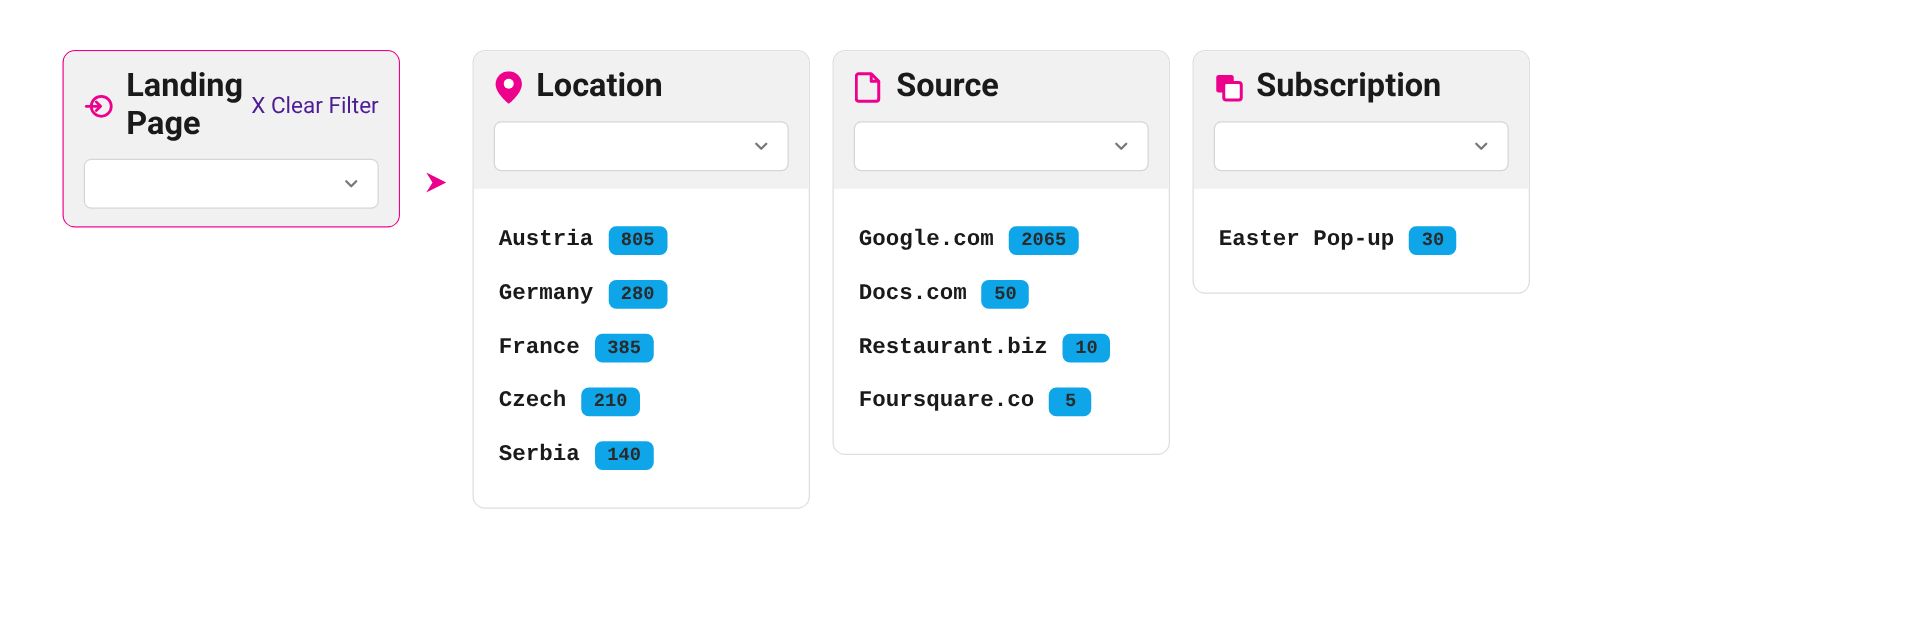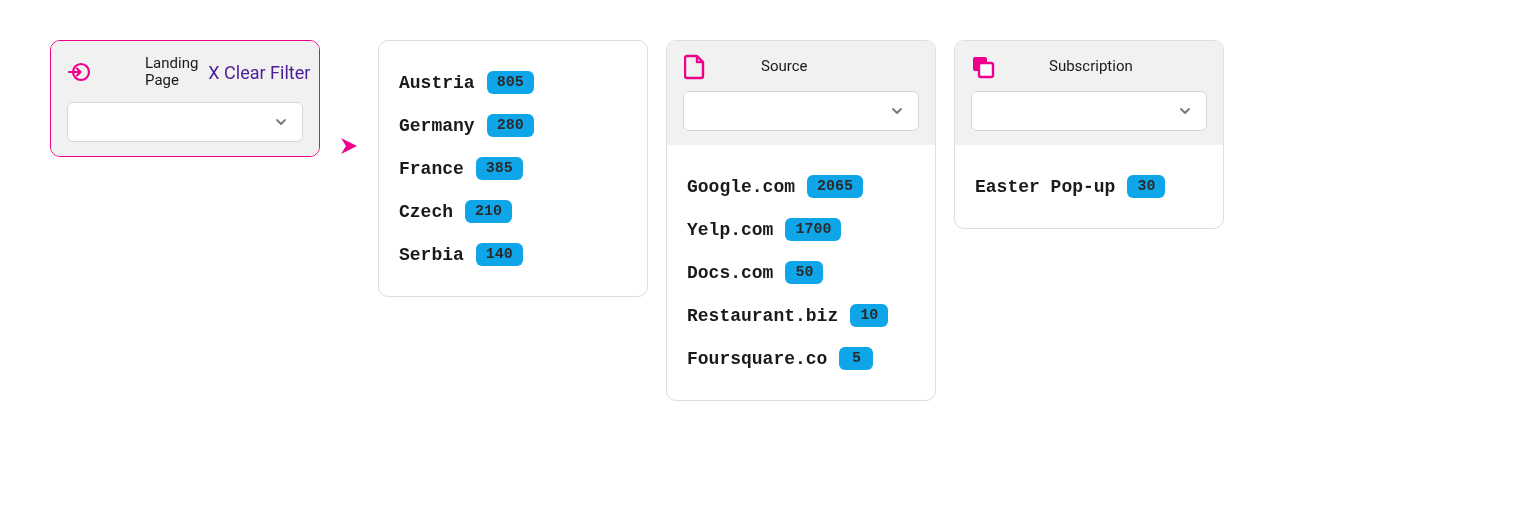"Landing Page" .header-title { font-size: 15px -> 26px; font-weight: 400 -> 700; margin-left: 44px -> none }
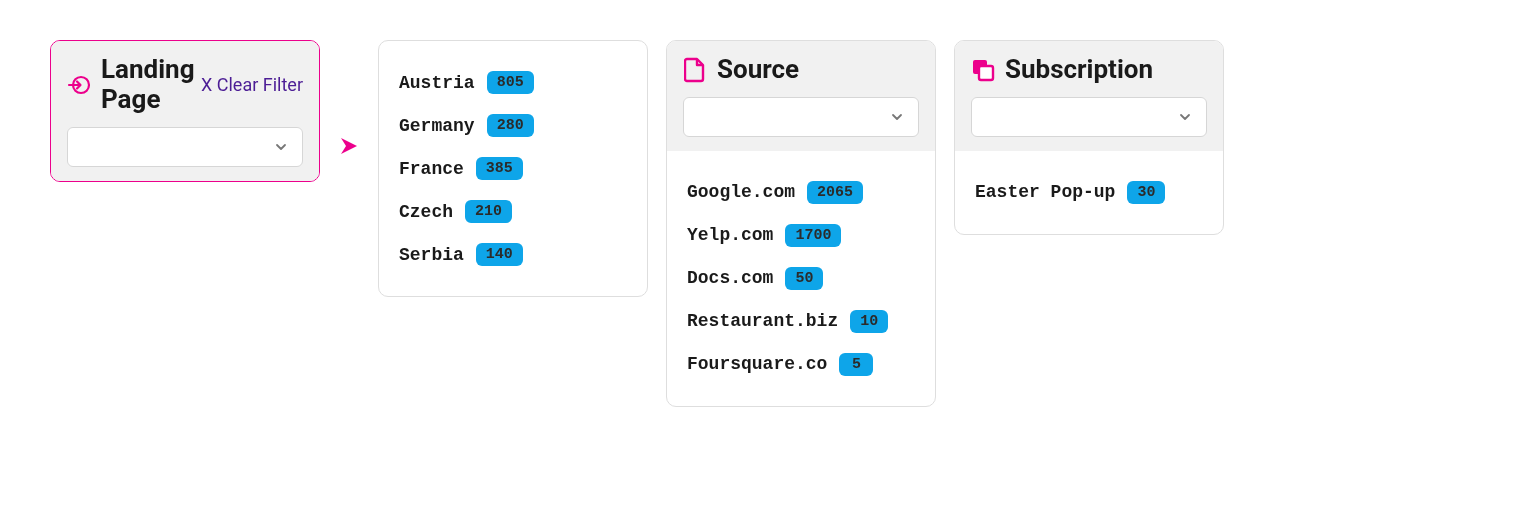"Location" div.card-header { html: none -> <div> <div> <span> <svg> <path></path> <circle></circle> </svg> </span> <span>Location</span> </div> <div> <span> <svg> <path></path> </svg> </span> </div> </div> }
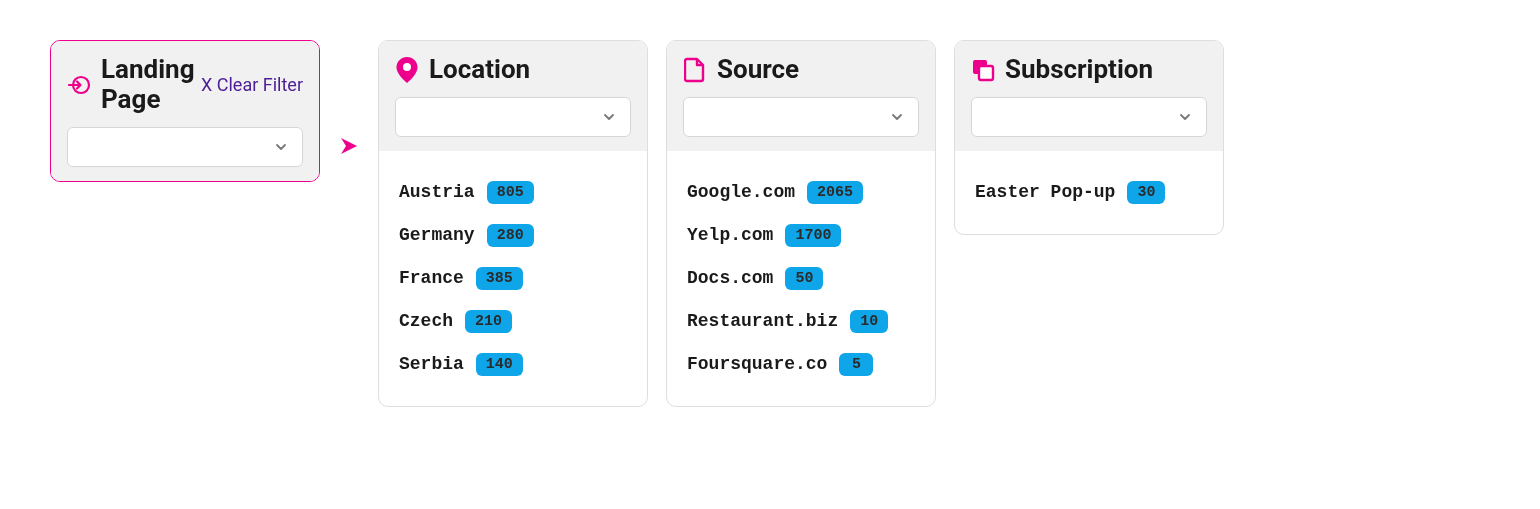"Yelp.com" div.item-row { html: <div> <span>Yelp.com</span> <span>1700</span> </div> -> none }
